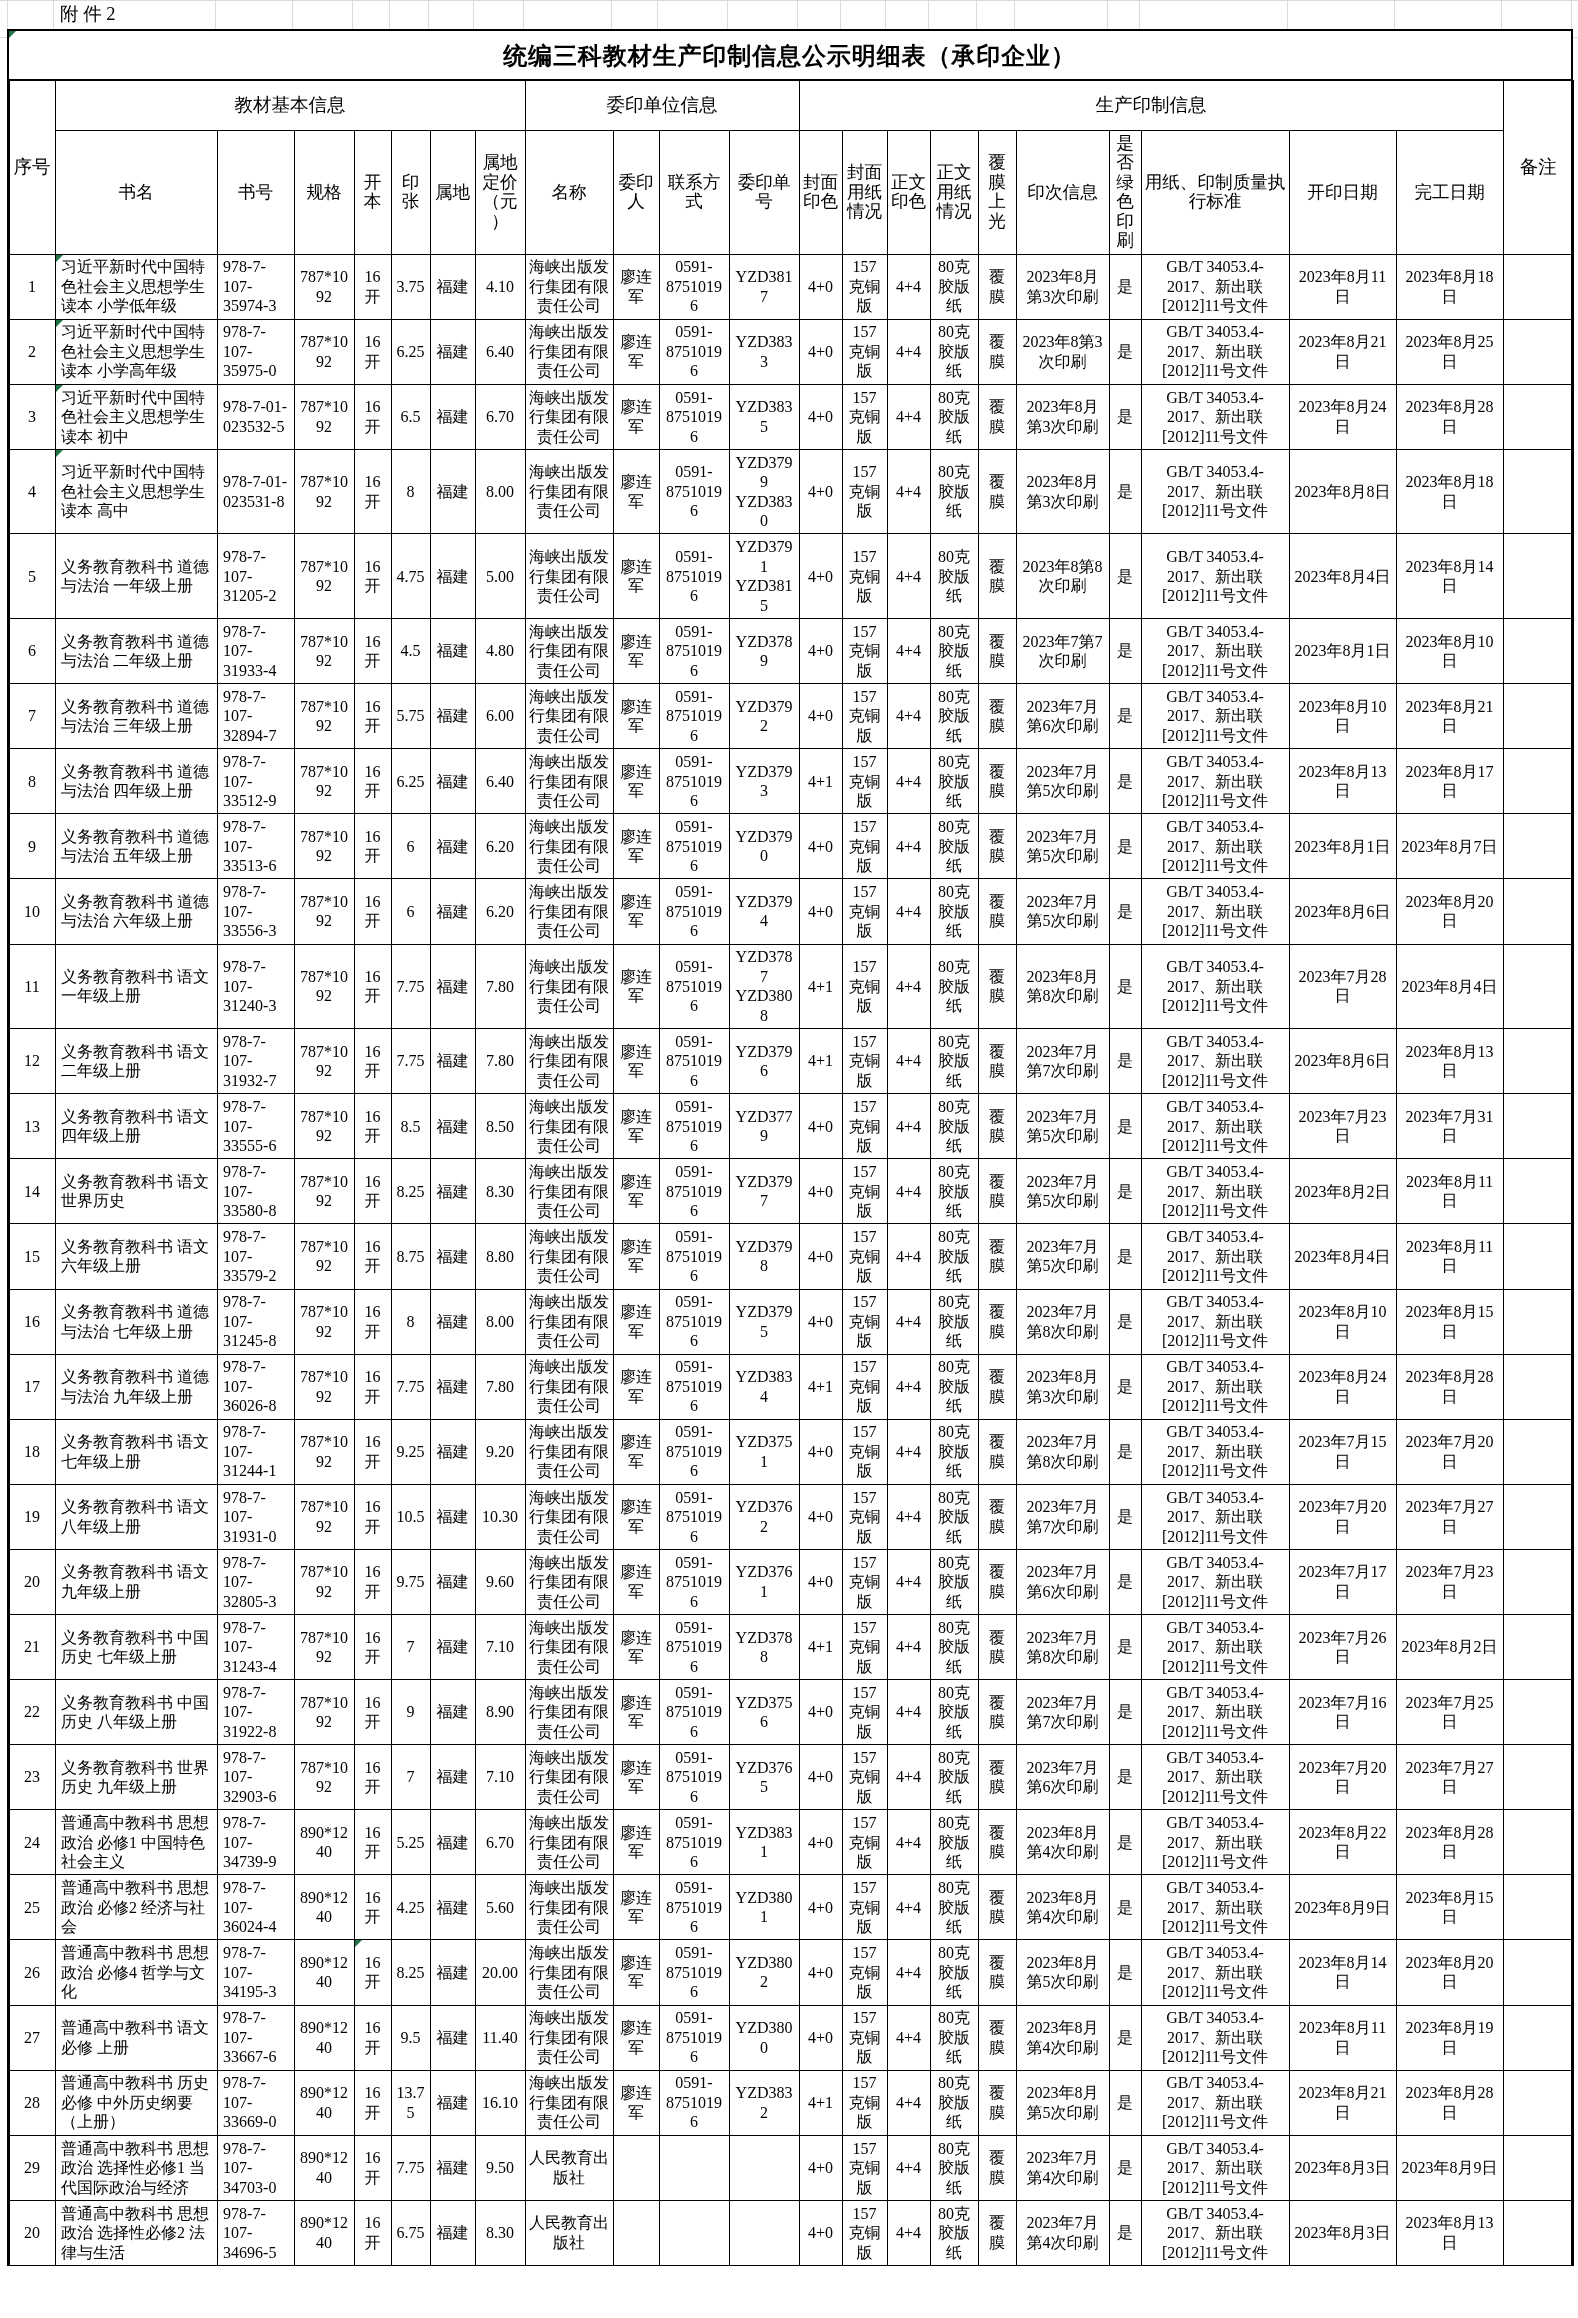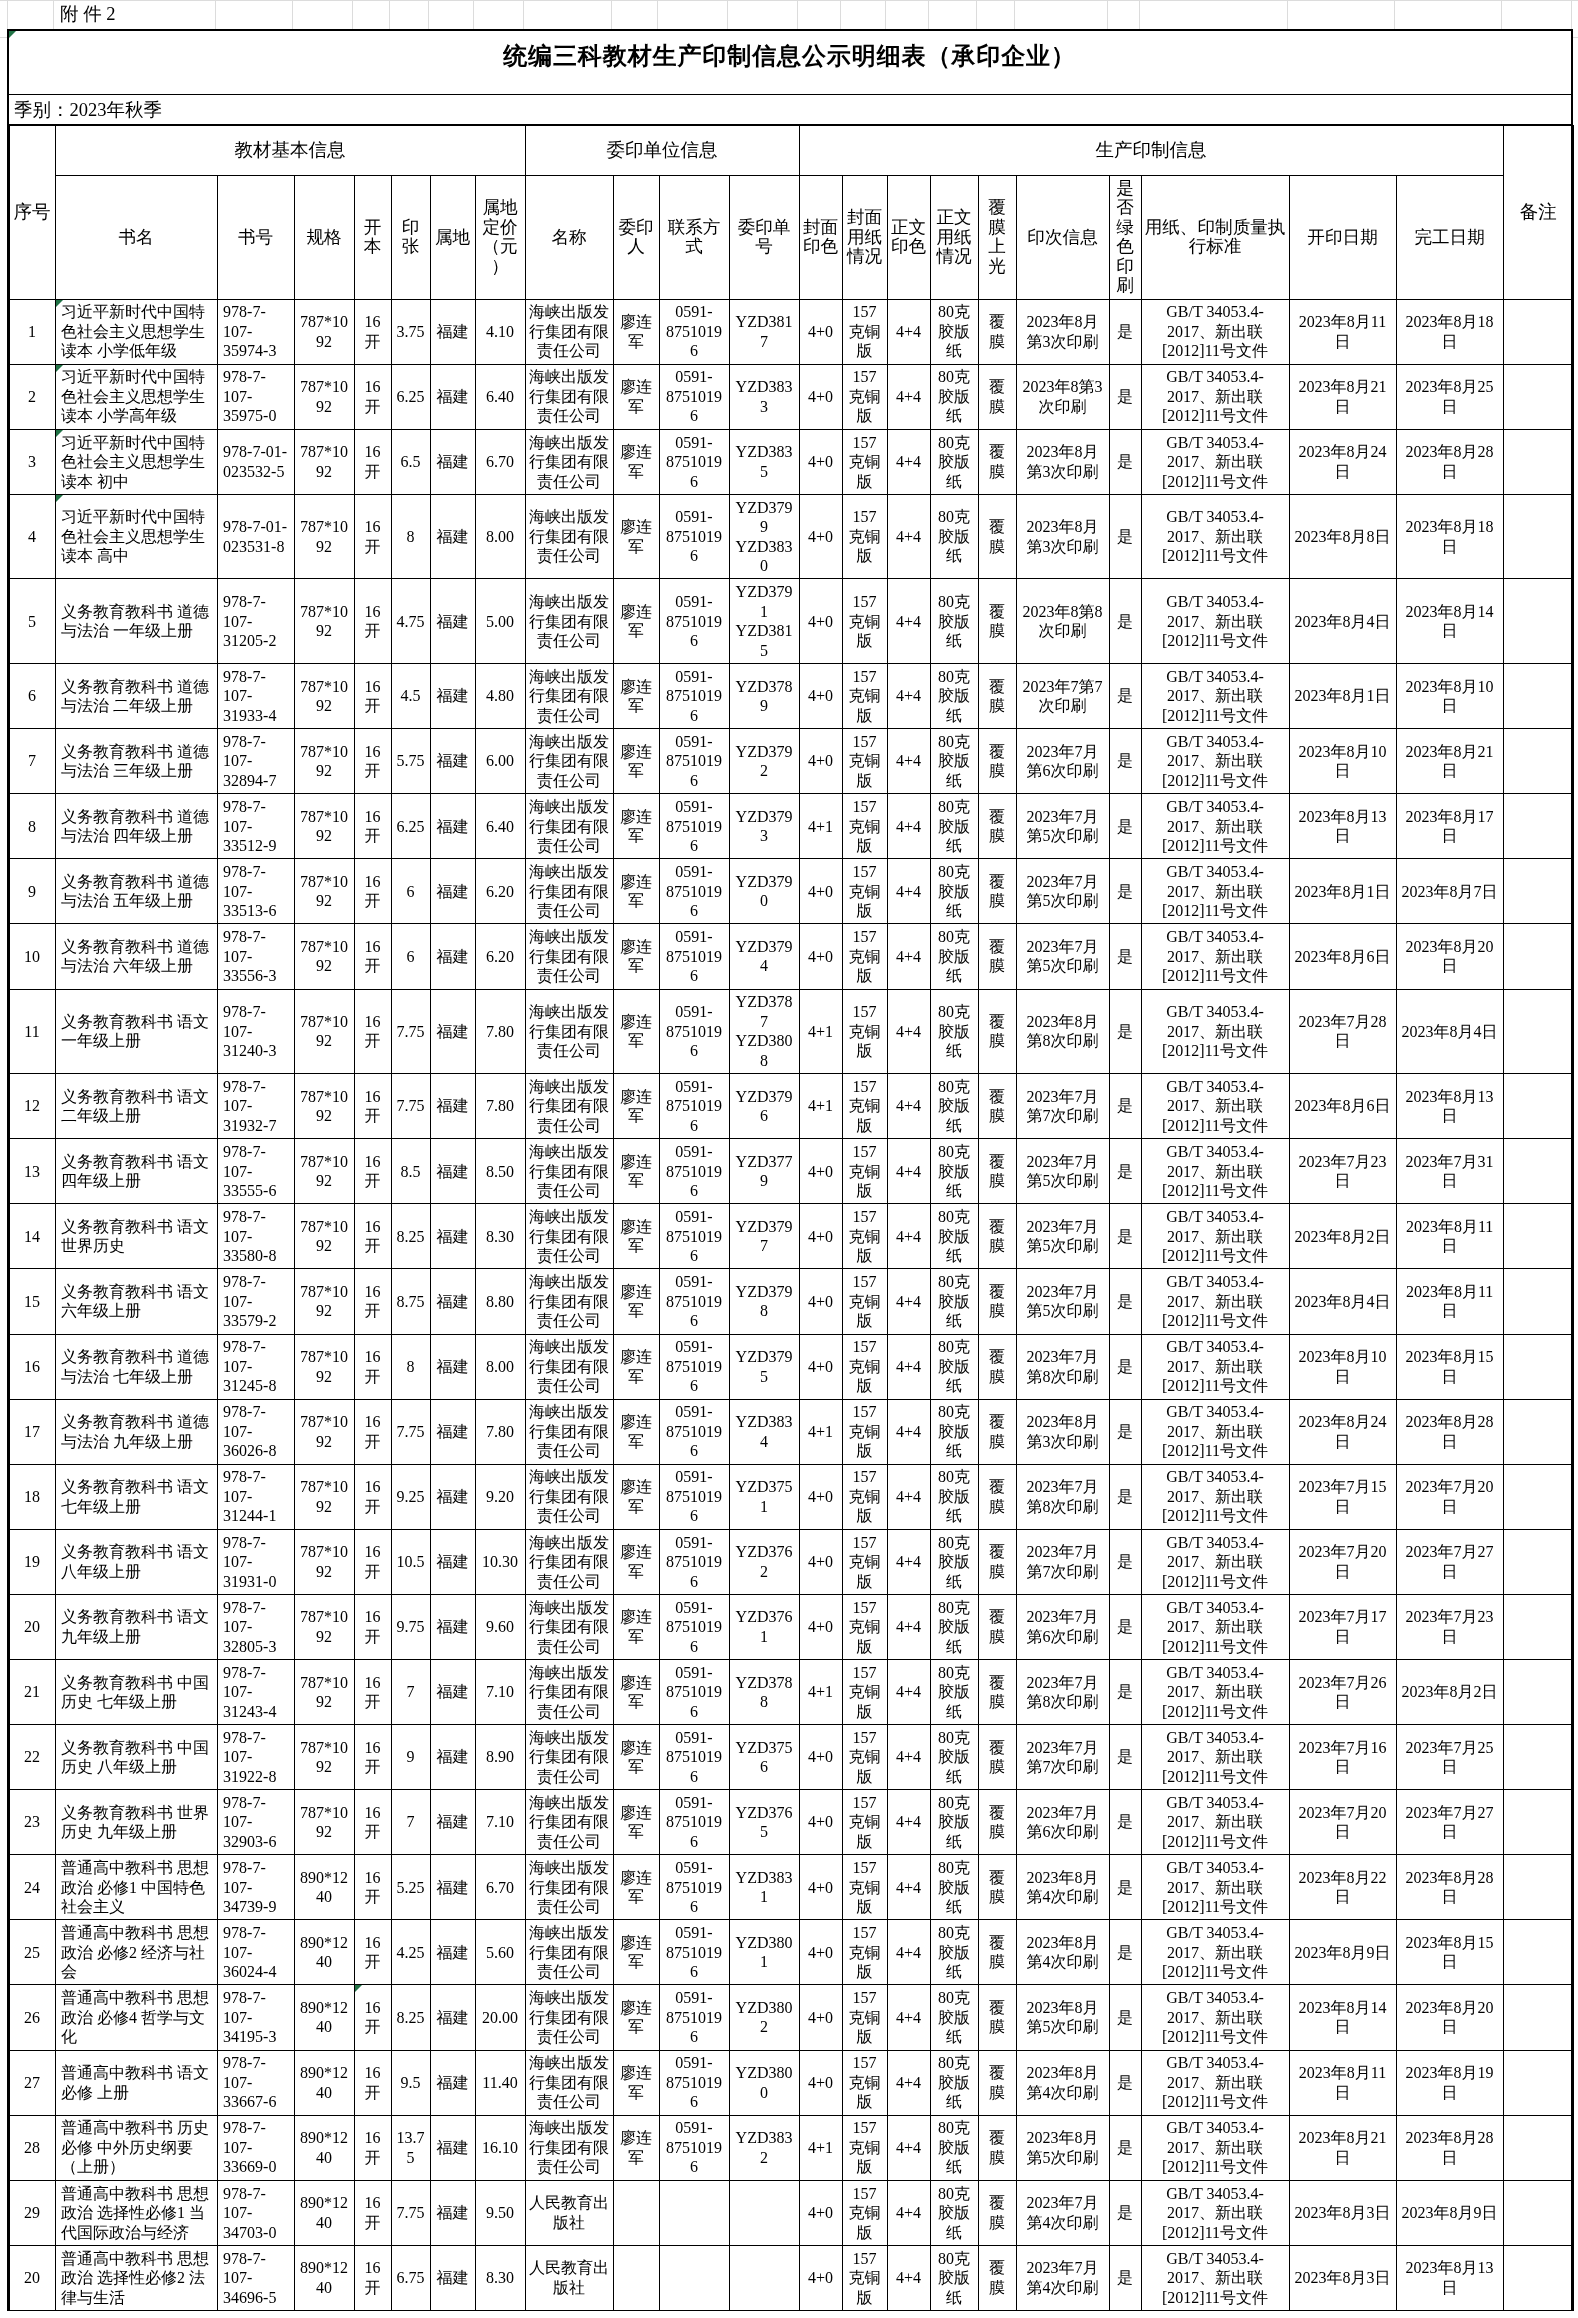"统编三科教材生产印制信息公示明细表（承印企业）" .title-row { height: 64px -> 49px }
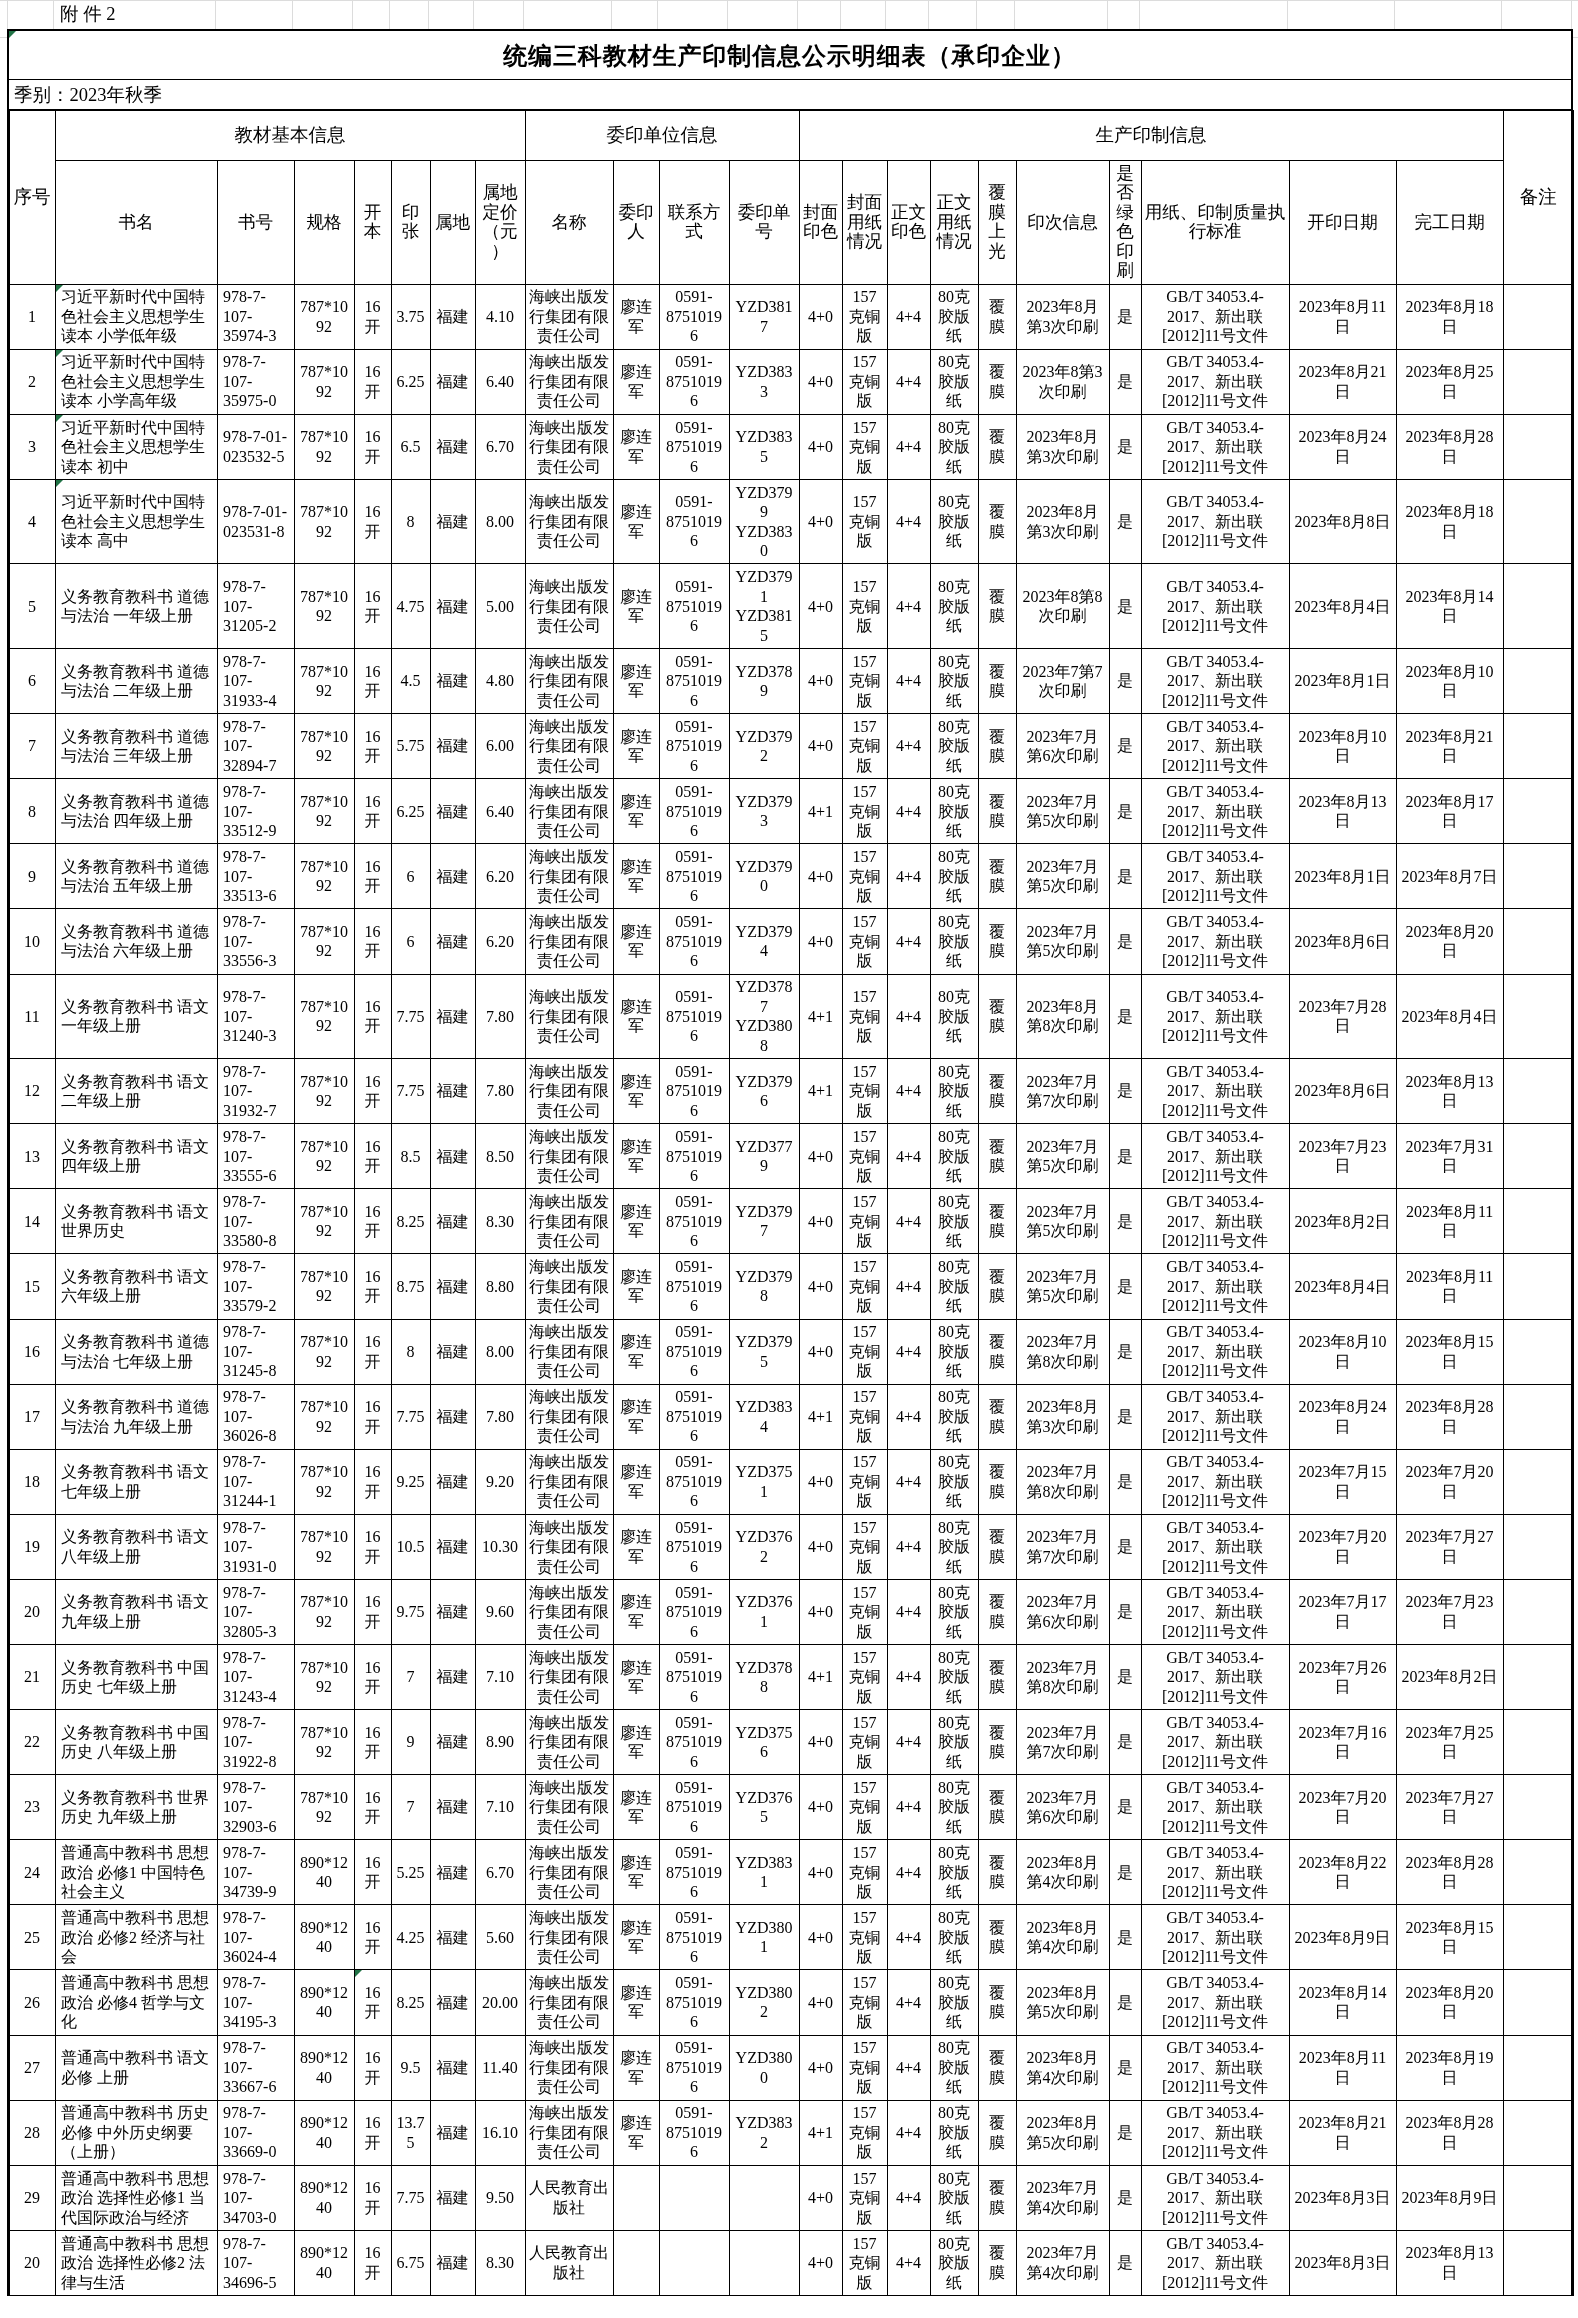"季别：2023年秋季" div.meta-row { html: <div>季别：2023年秋季</div> -> none }
